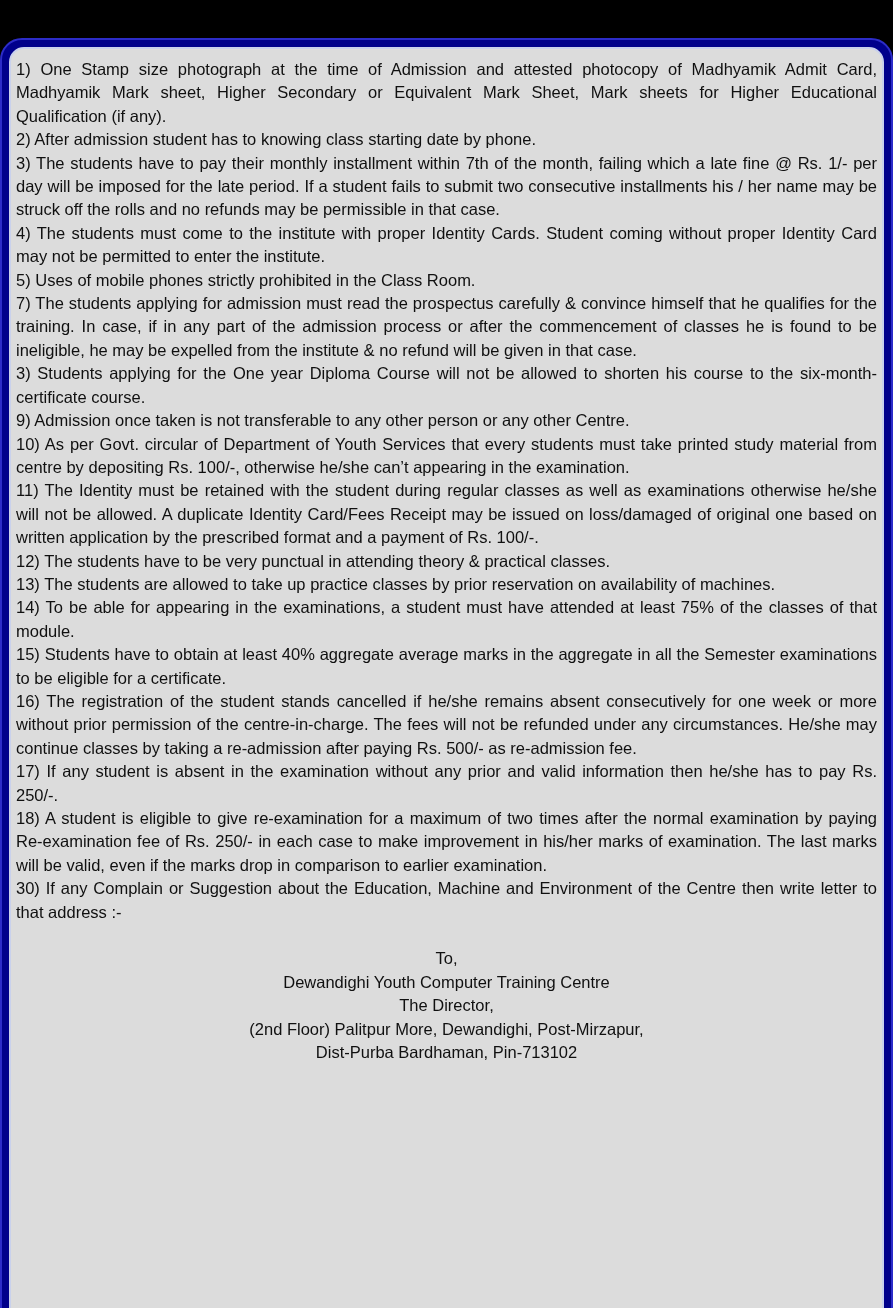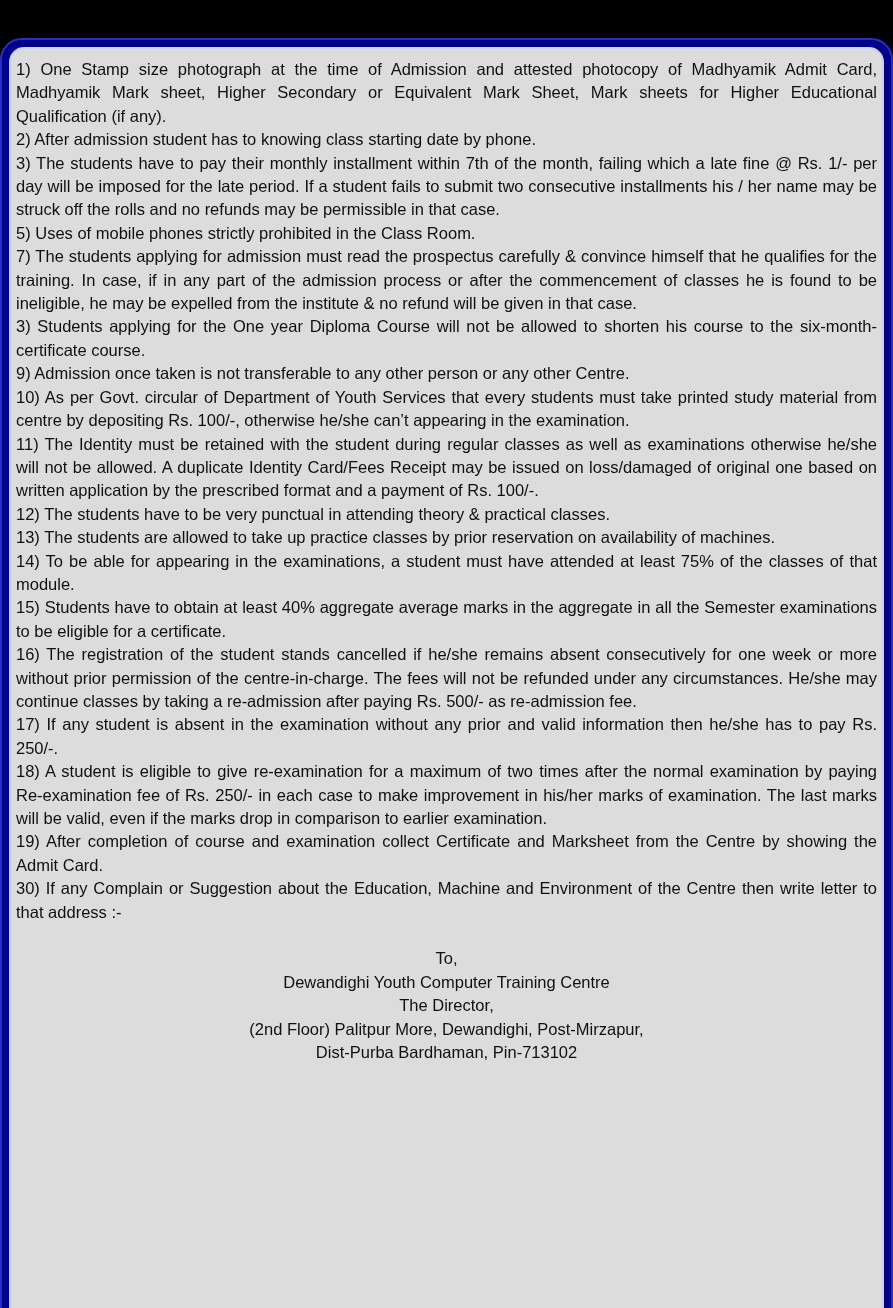"4) The students must come" p { html: none -> <p>4) The students must come to the institute with proper Identity Cards. Student coming without proper Identity Card may not be permitted to enter the institute.</p> }
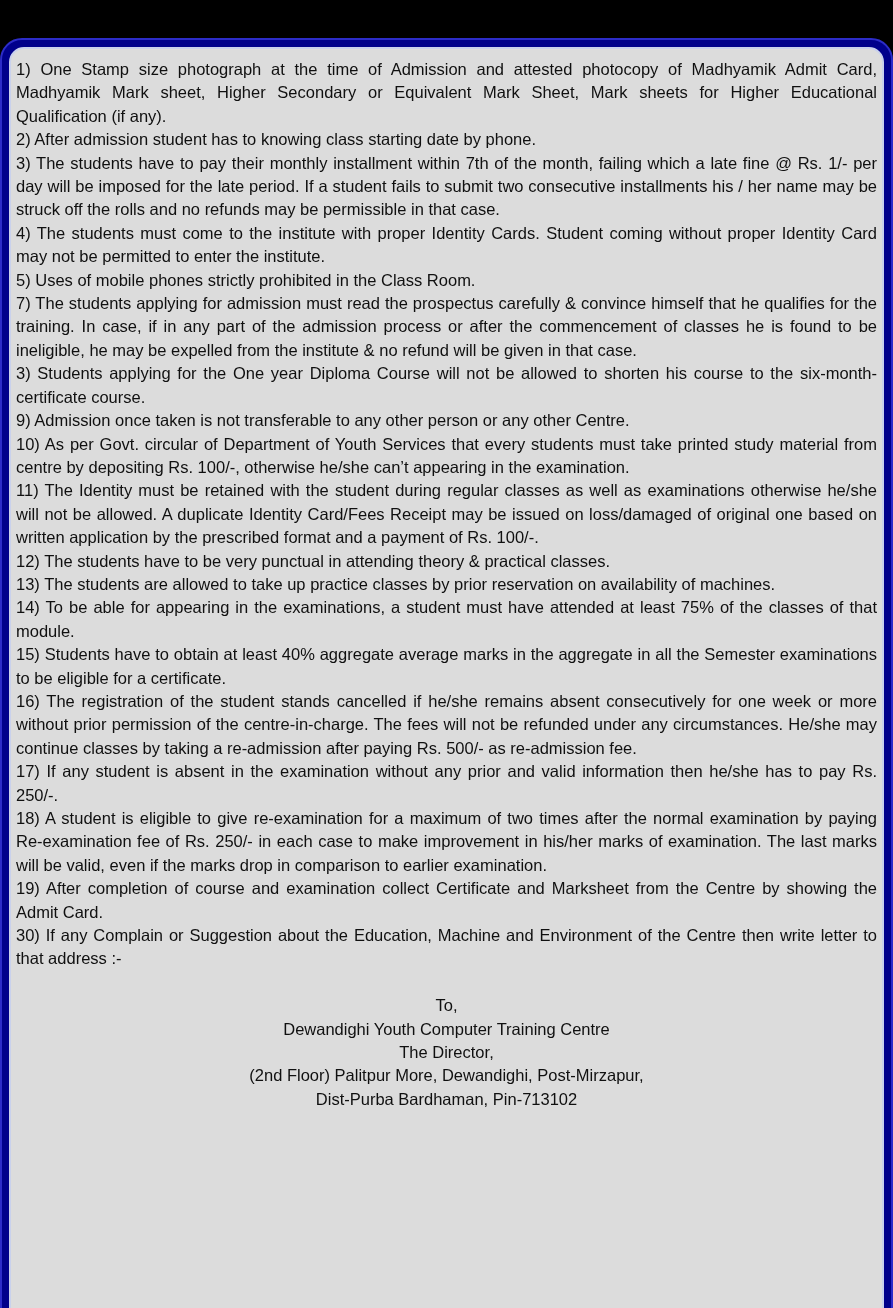"19) After completion of course" p { html: <p>19) After completion of course and examination collect Certificate and Marksheet from the Centre by showing the Admit Card.</p> -> none }
